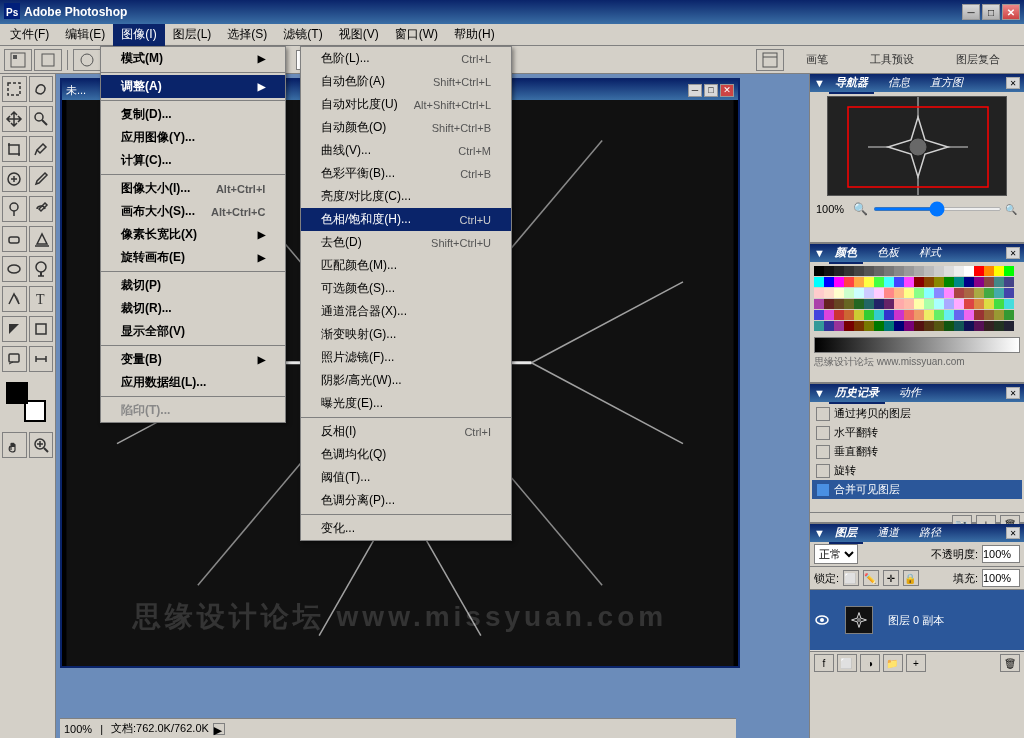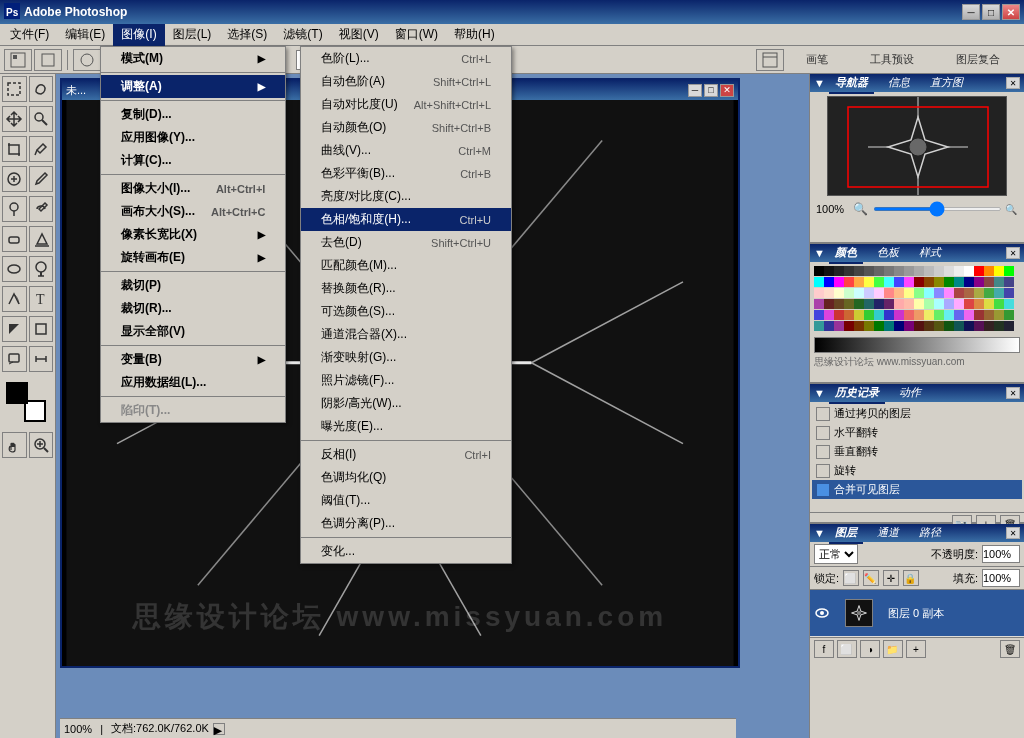"替换颜色(R)..." div.menu-entry { html: <div> <span>替换颜色(R)...</span> </div> -> none }
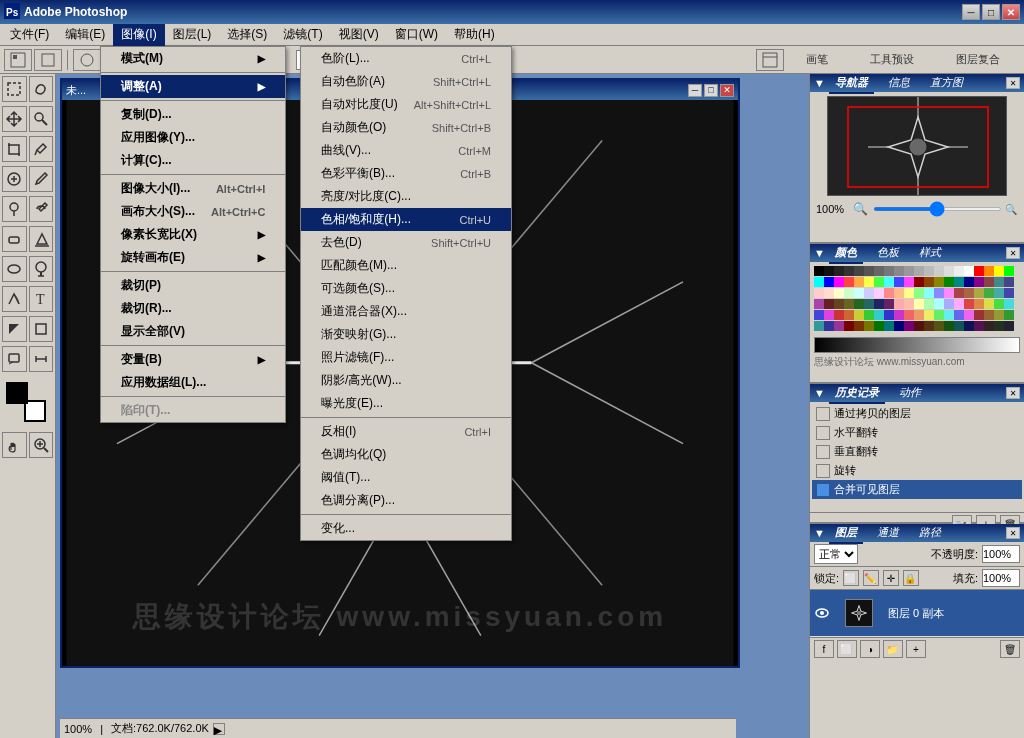"图层 0 副本" .layer-item { padding: 9px 4px -> 16px 4px }
